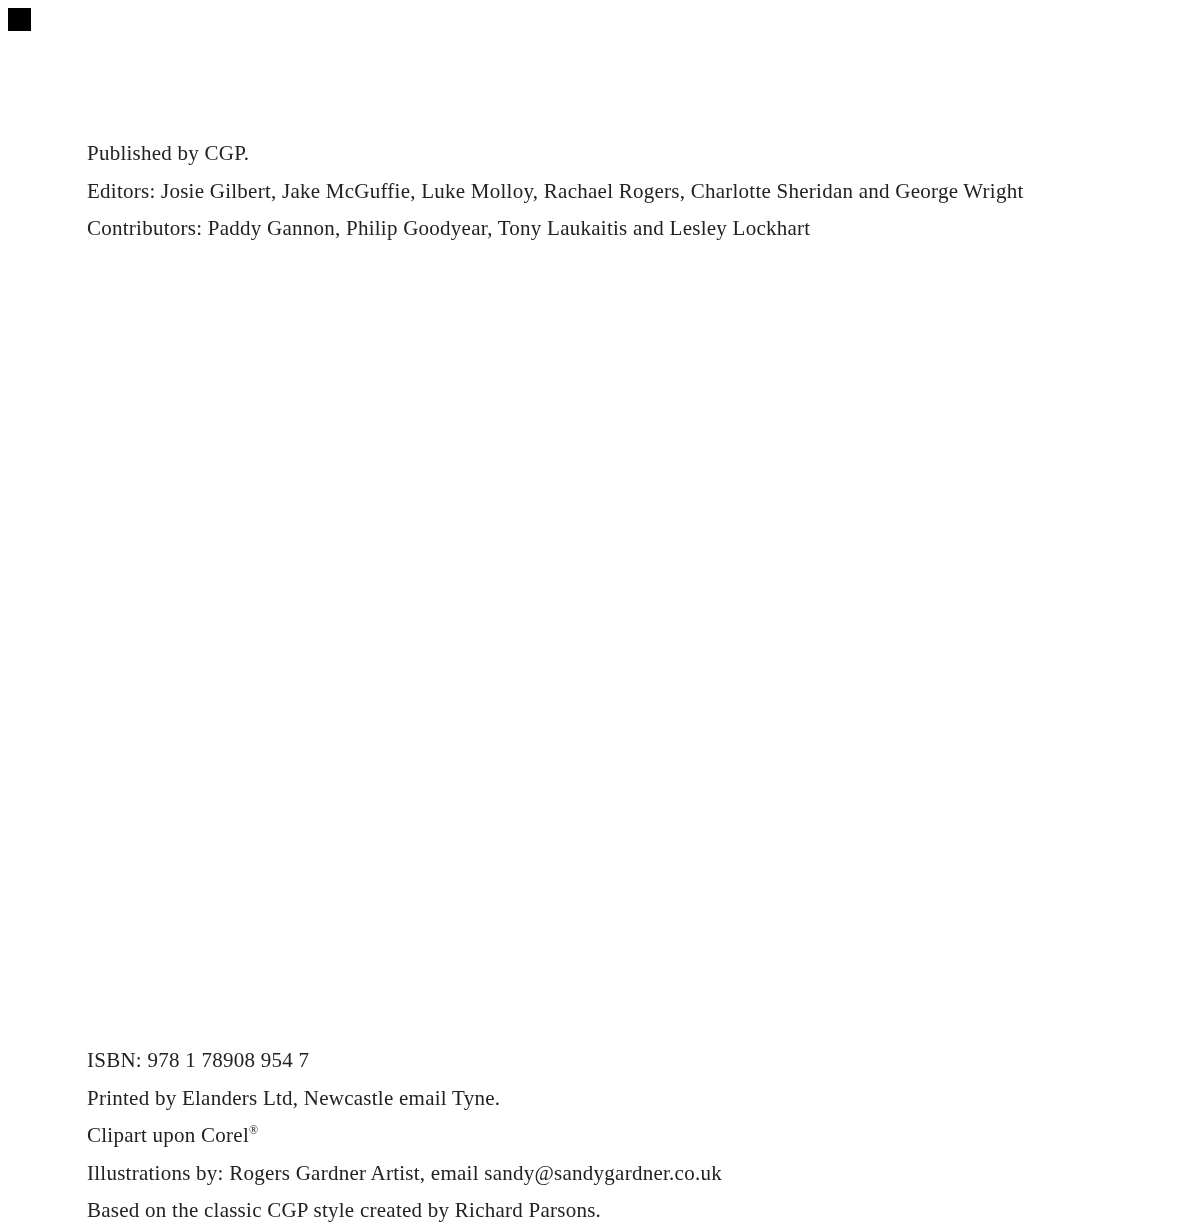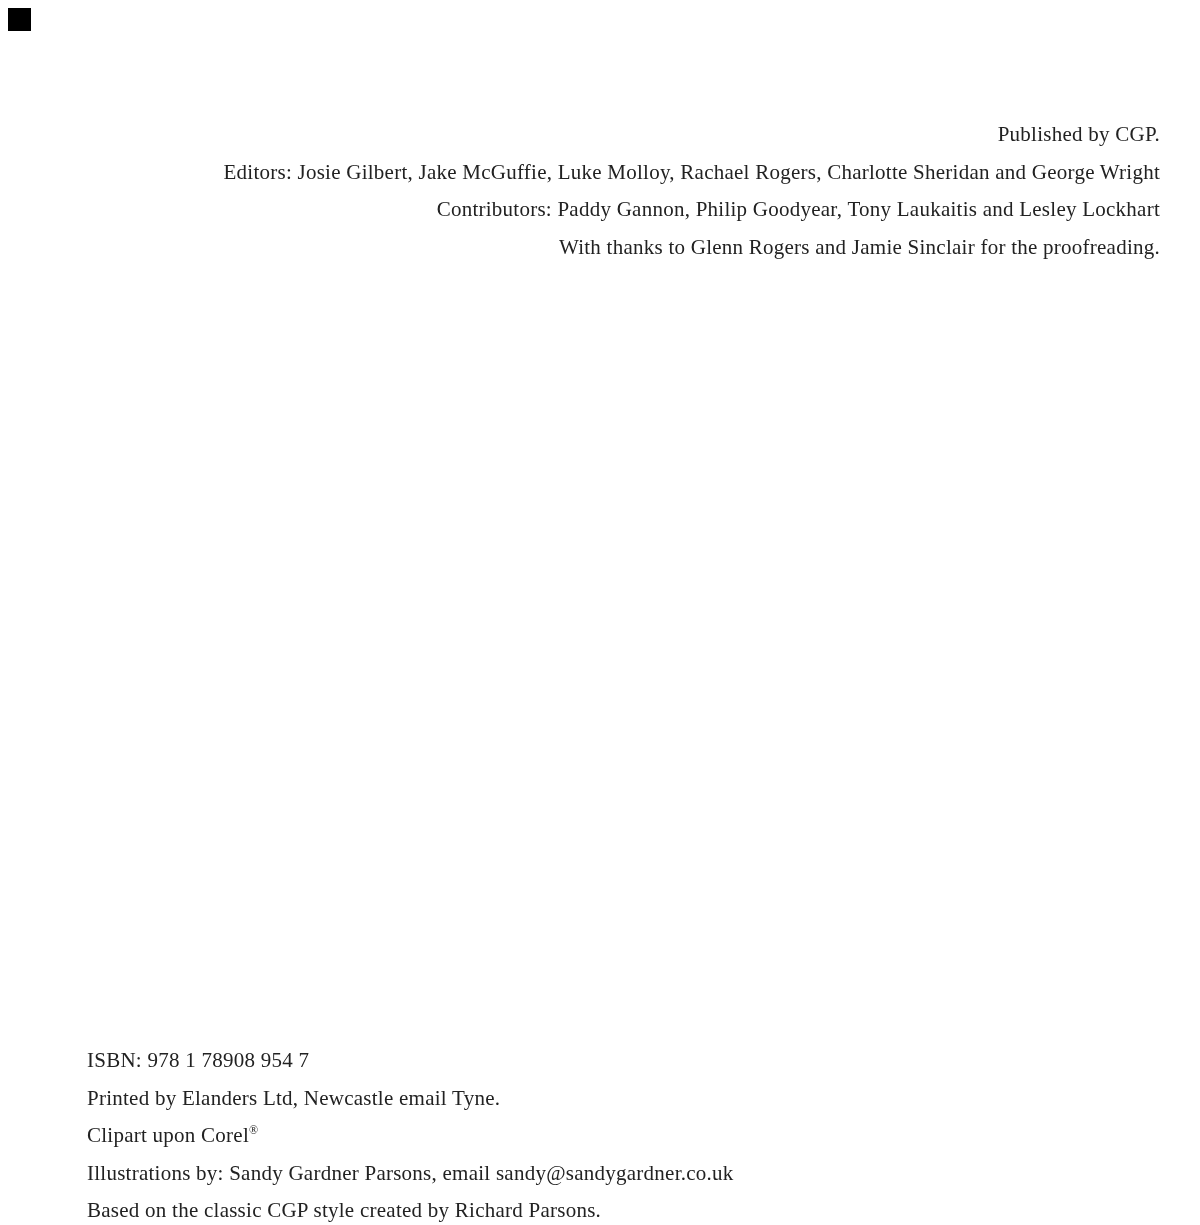"Published by CGP." .top-block { text-align: right -> none; top: 116px -> 135px }
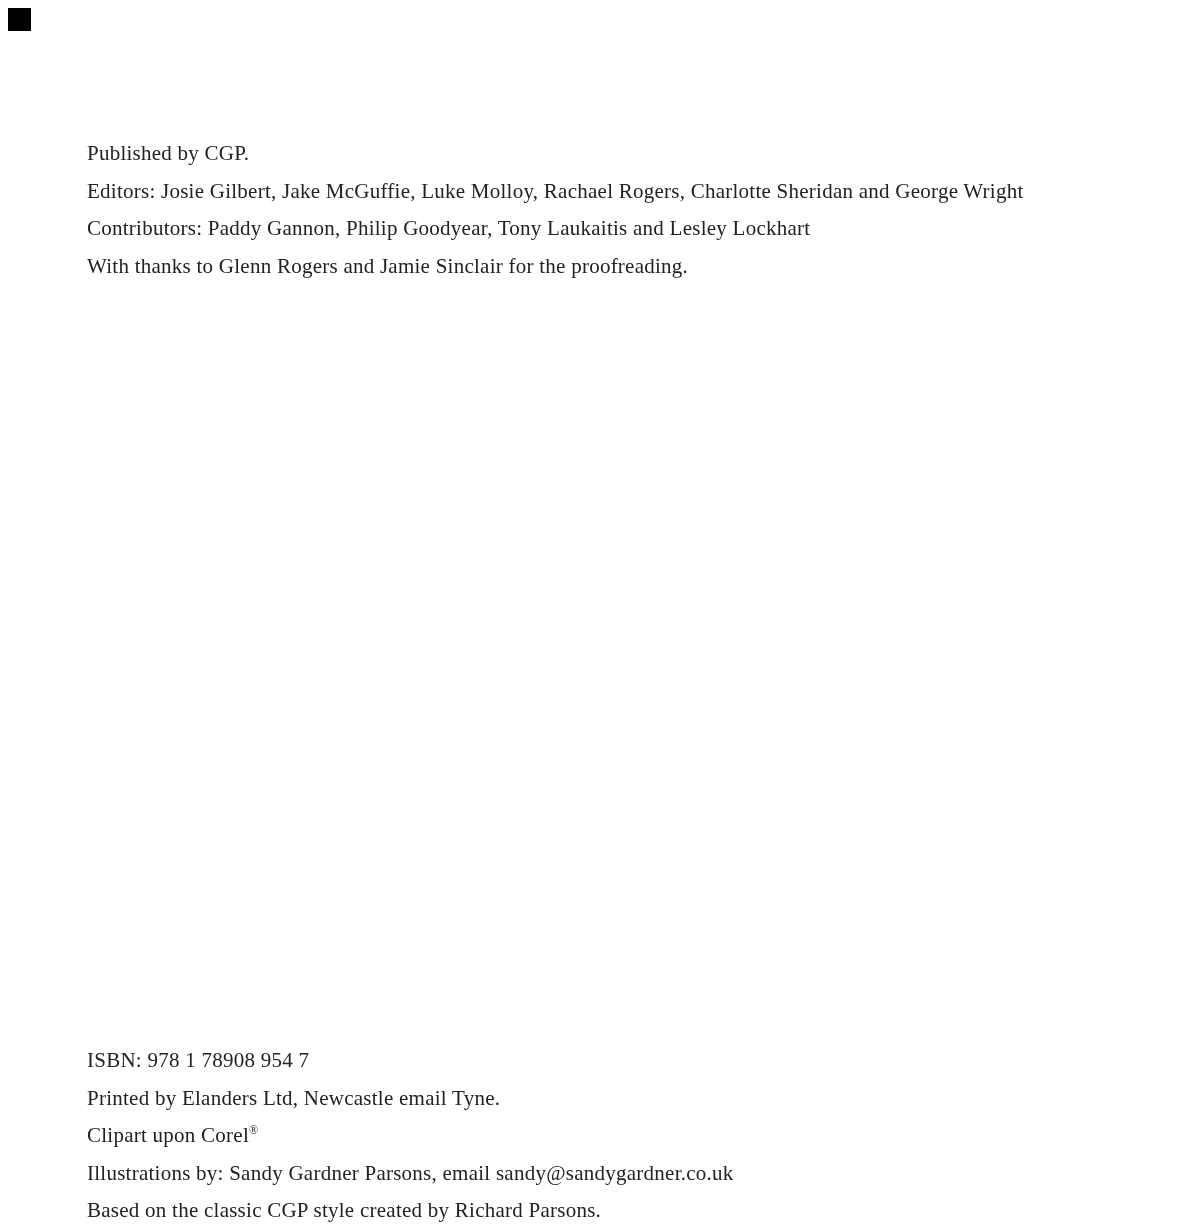"With thanks to Glenn Rogers" div.line { html: <div>With thanks to Glenn Rogers and Jamie Sinclair for the proofreading.</div> -> none }
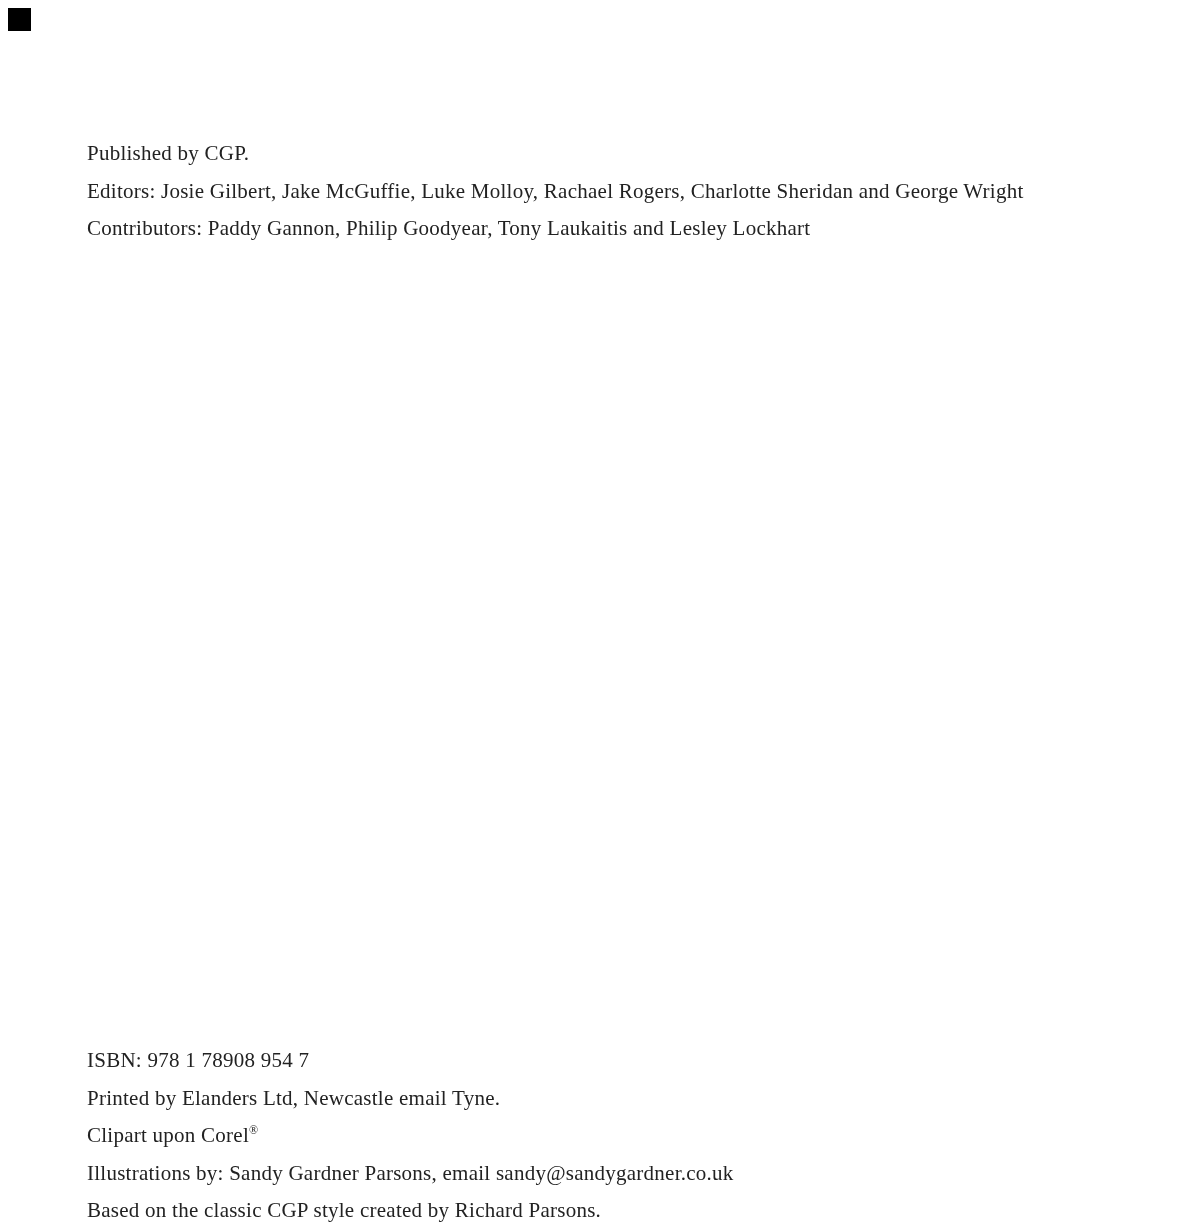"Illustrations by: Sandy Gardner Parsons," div.line { text: Sandy Gardner Parsons -> Rogers Gardner Artist }
